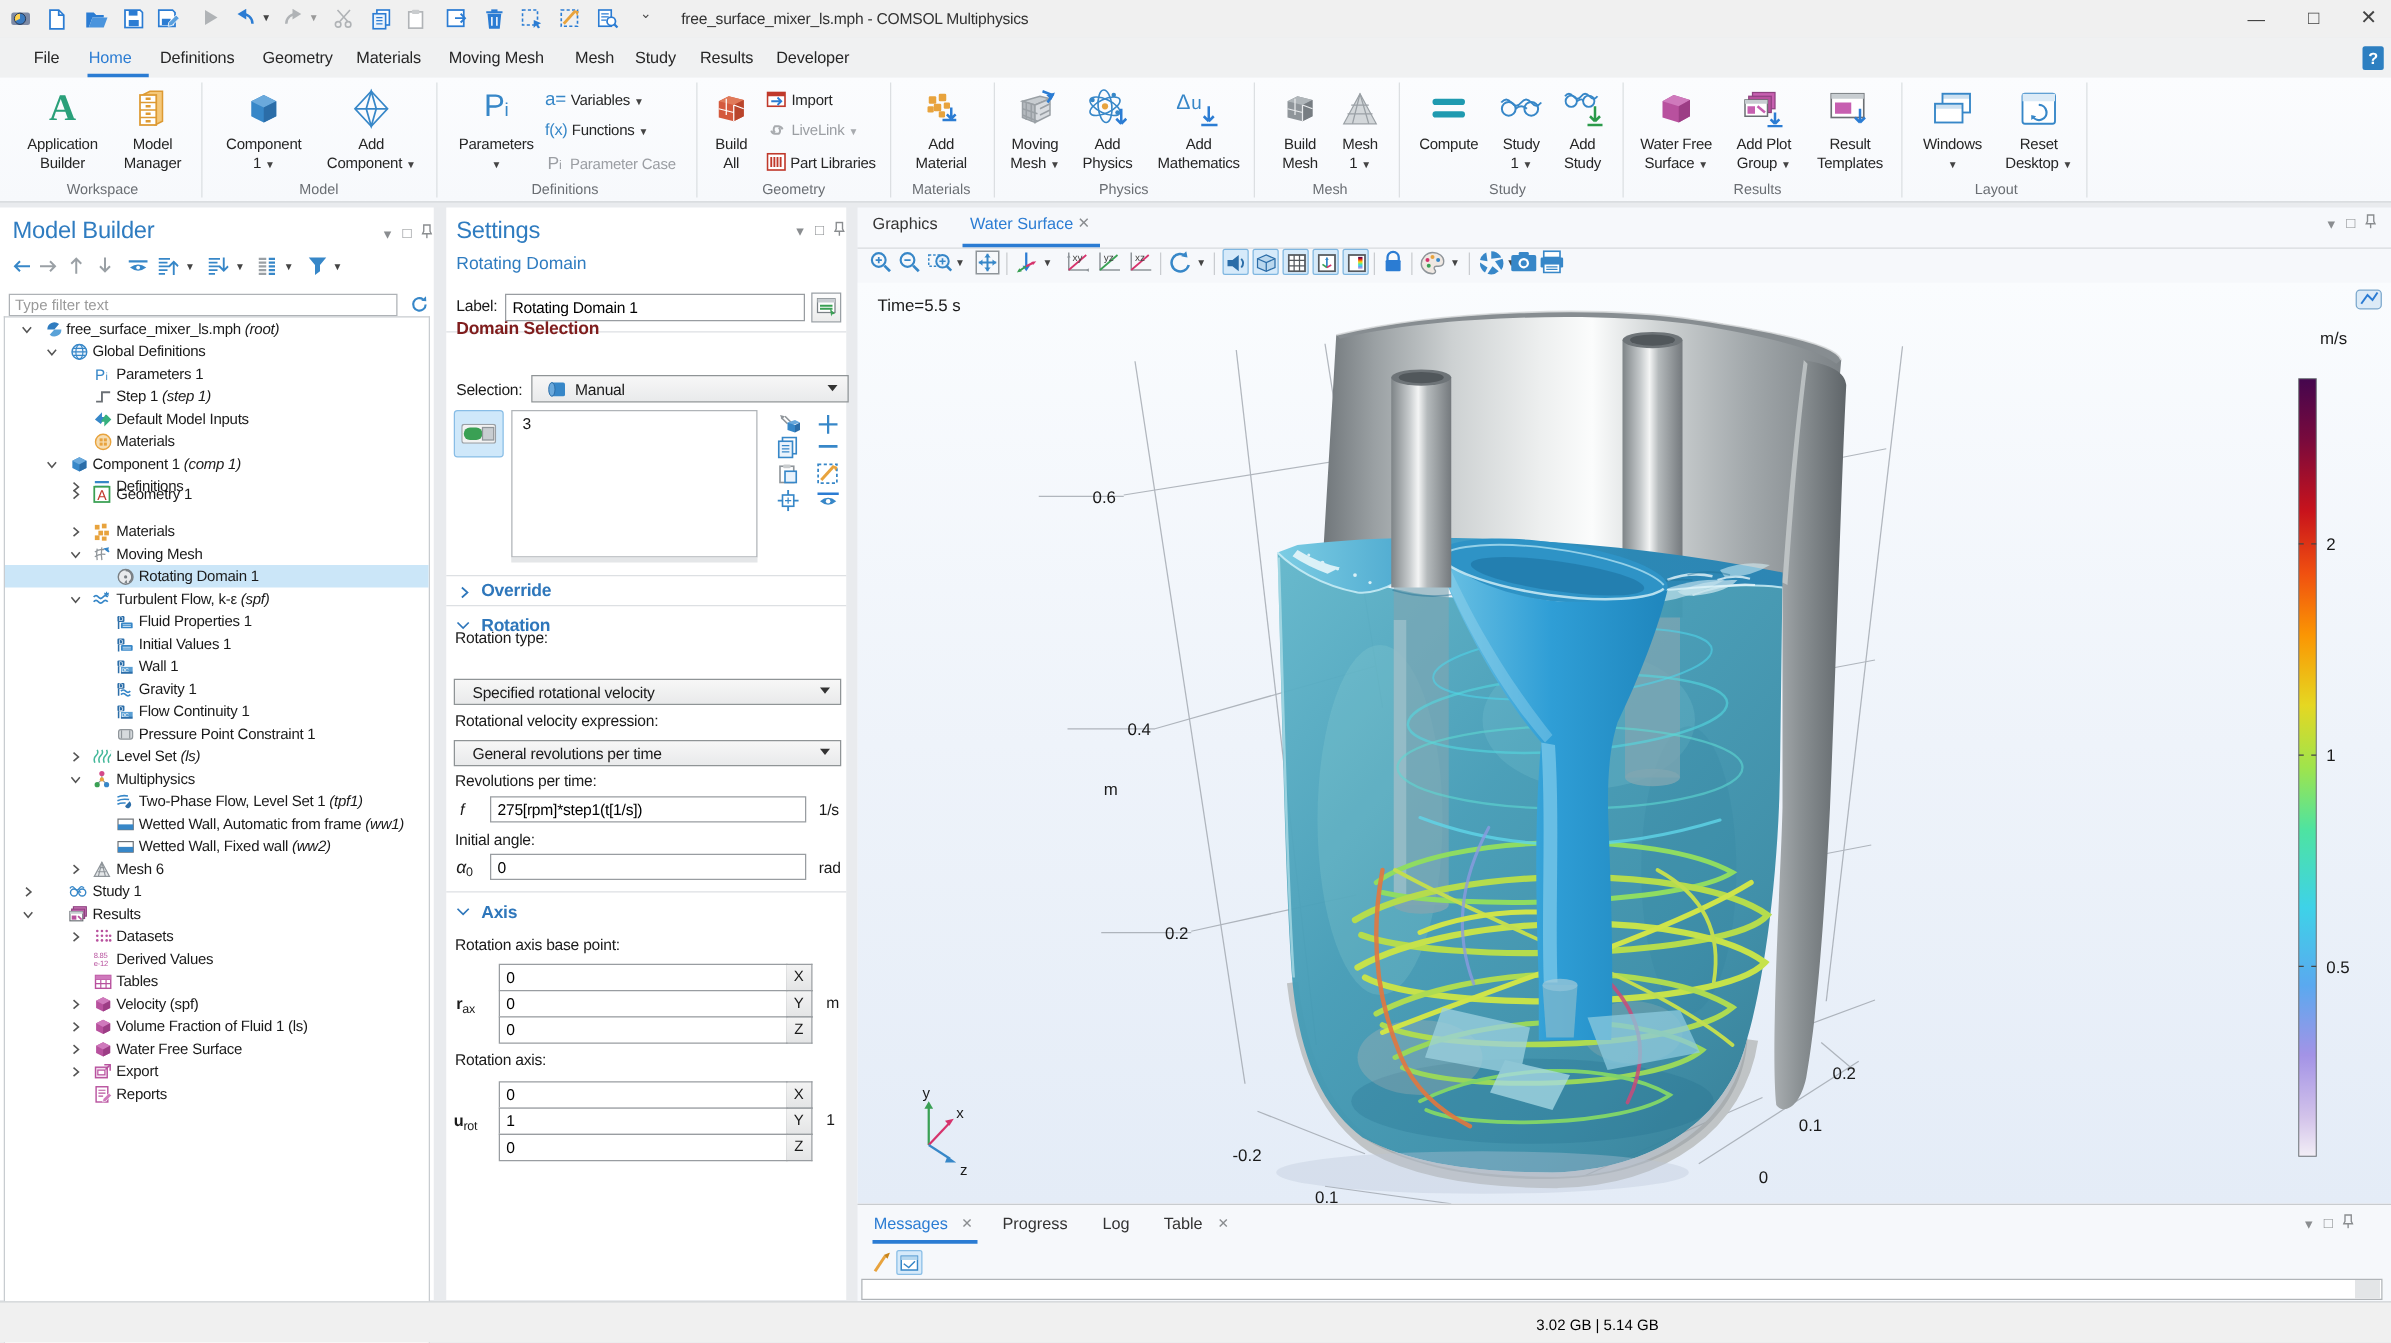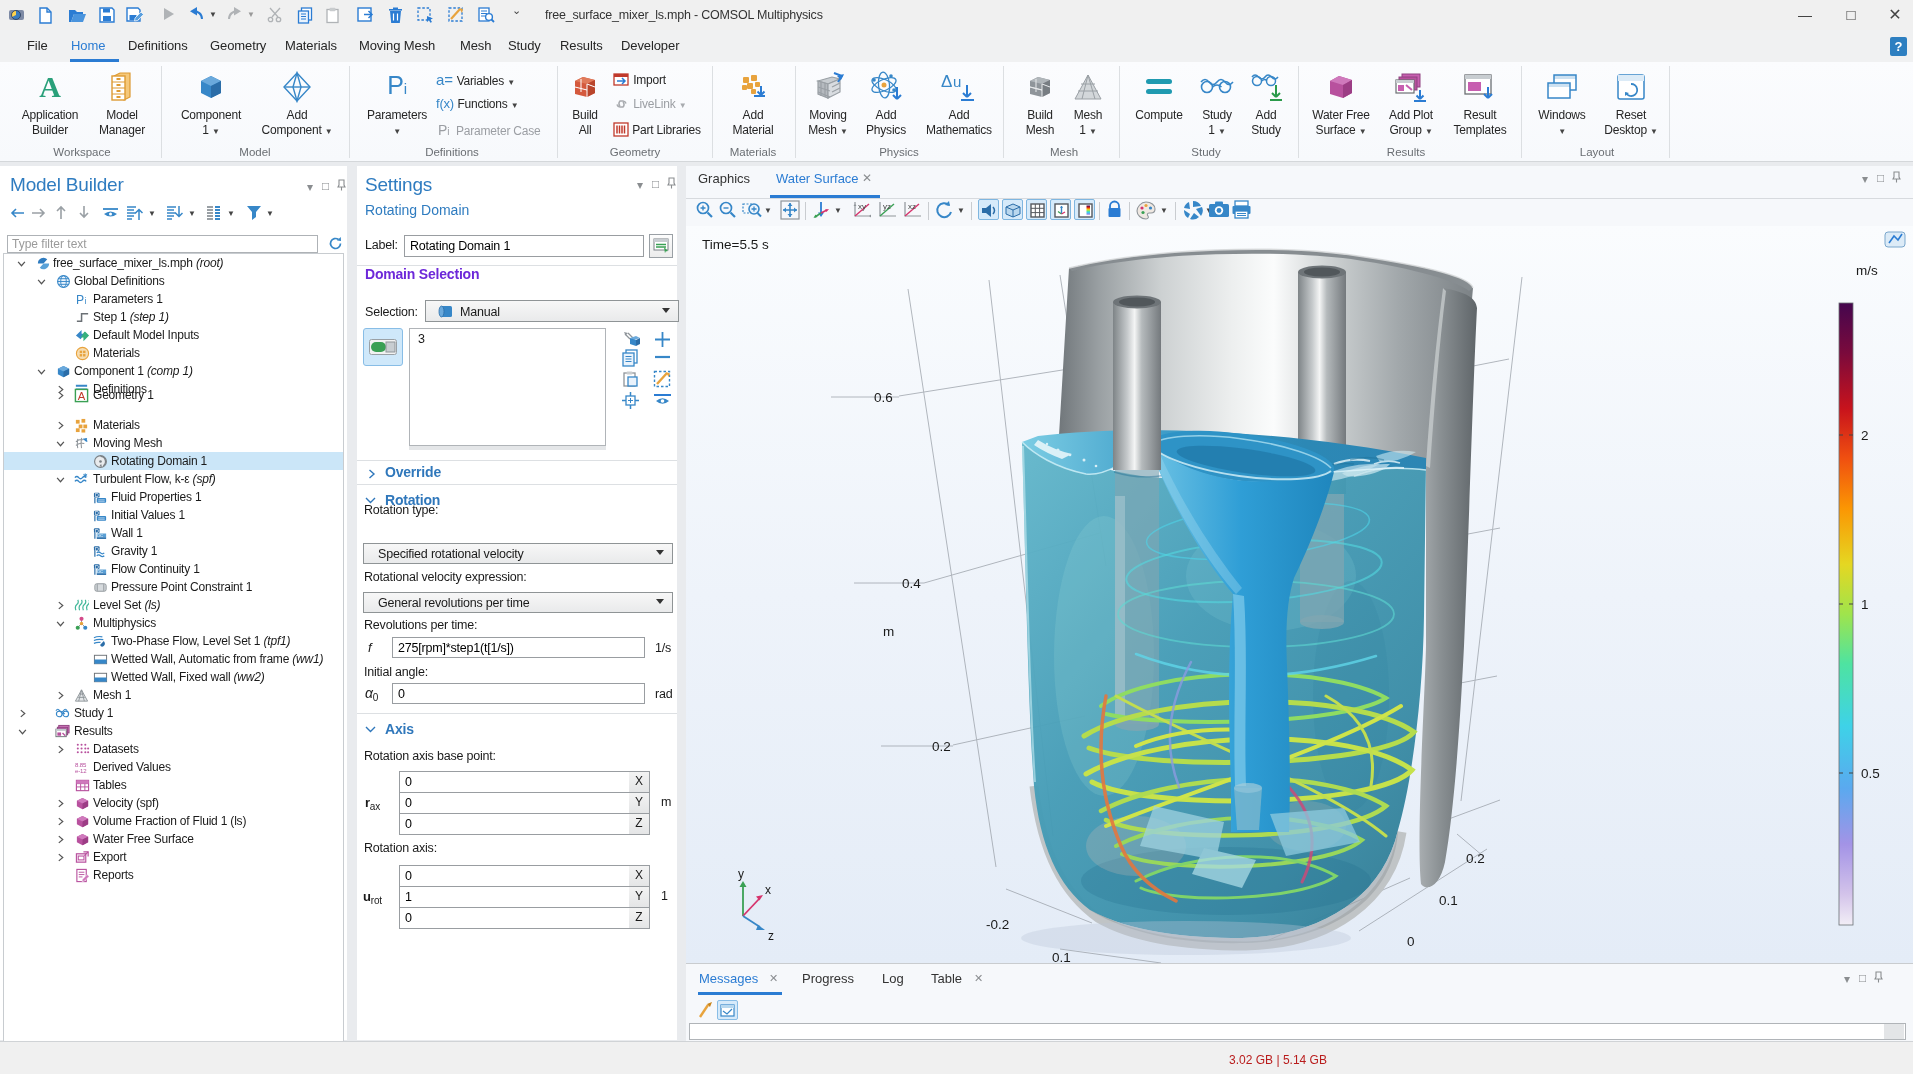"Domain Selection" div.shead { color: #6d28d9 -> #7f1d1d; top: 100px -> 88px }
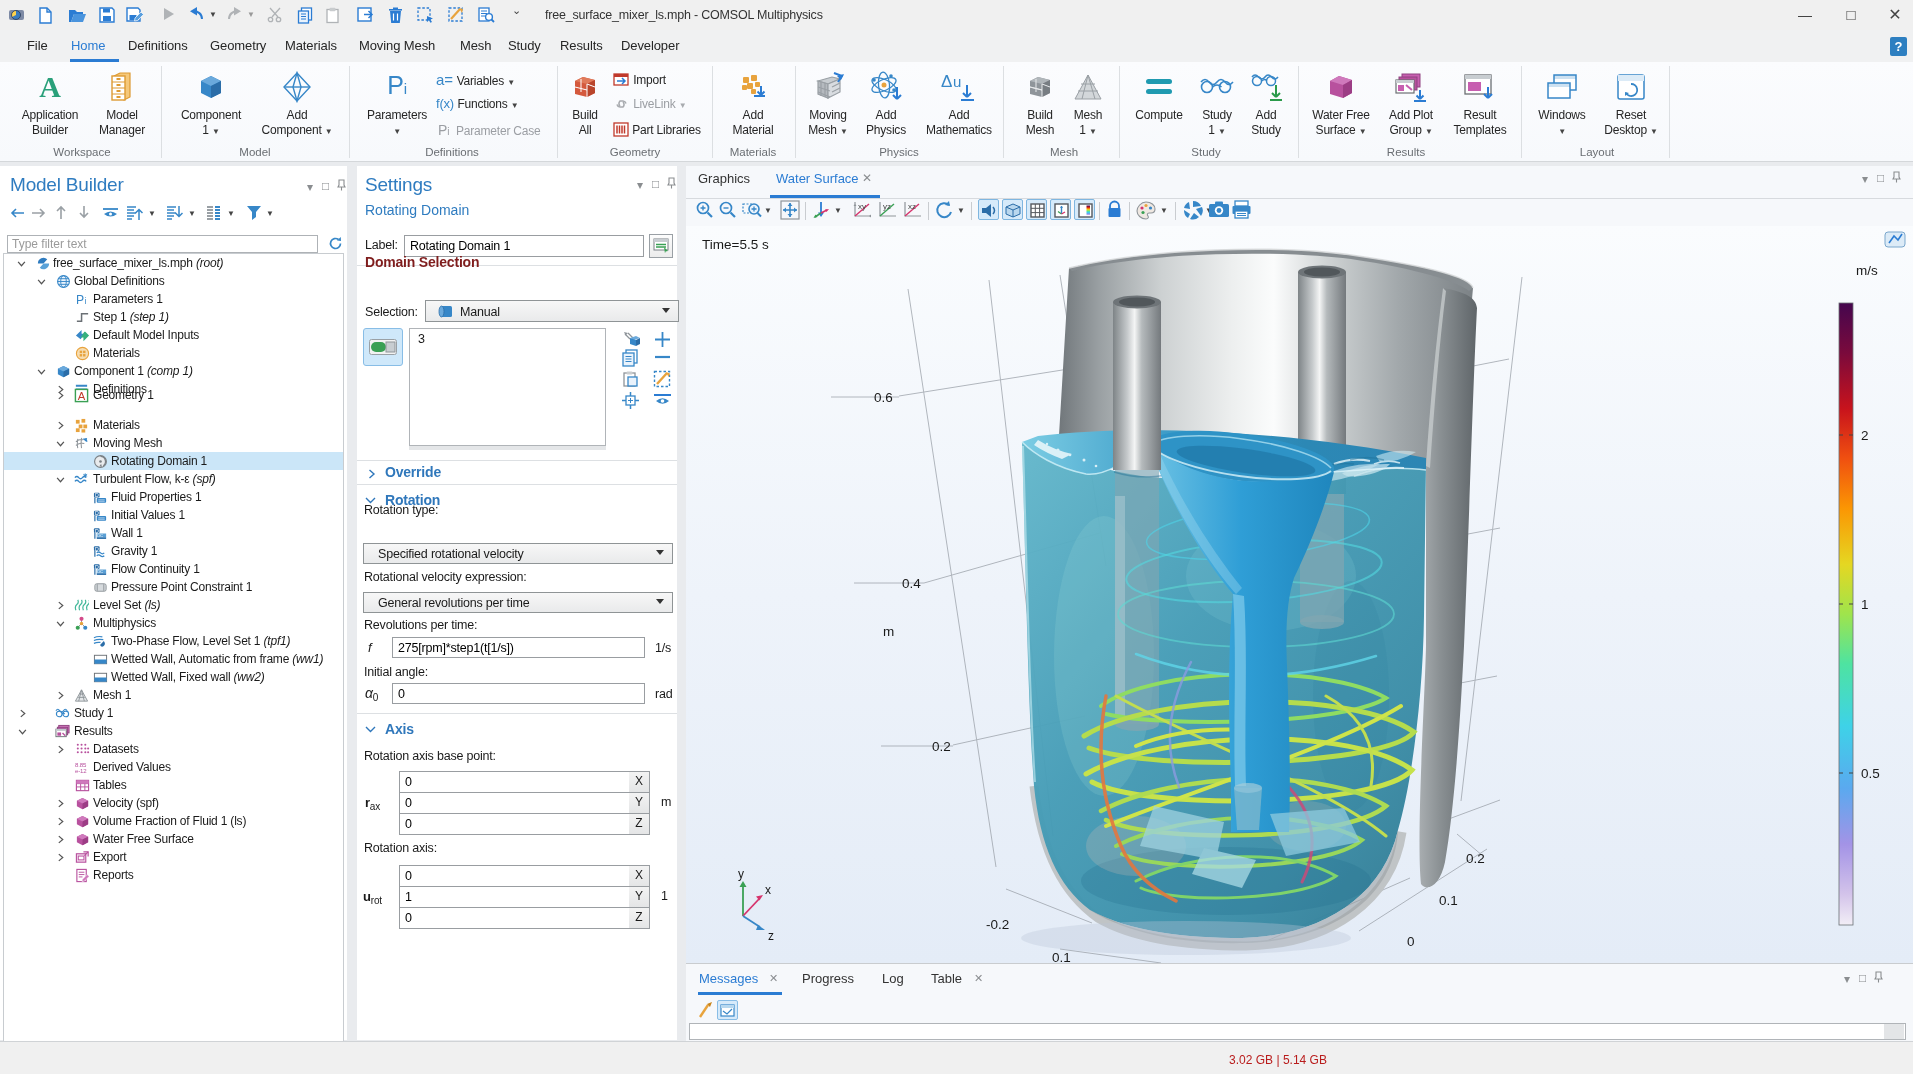"Mesh 1" span.tx { text: 1 -> 6 }
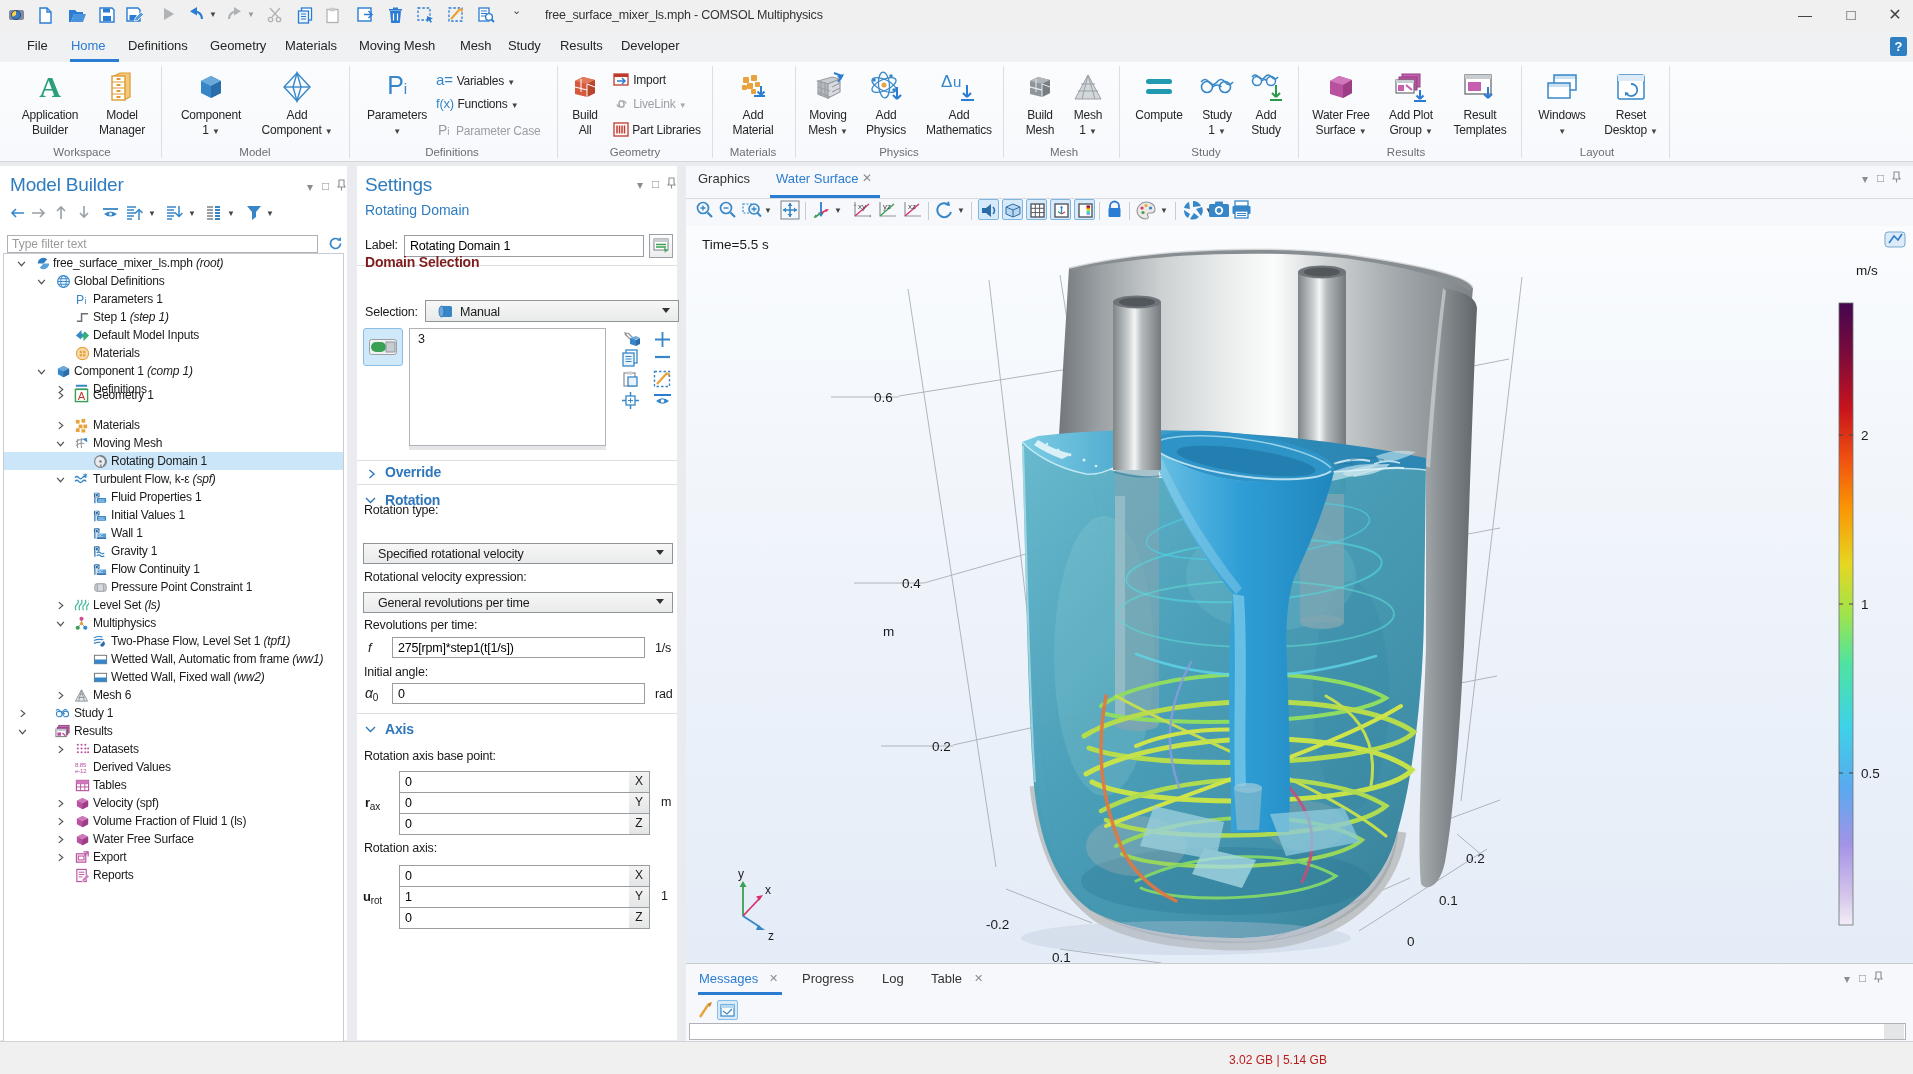"3.02 GB | 5.14 GB" #statusbar div { color: #b91c1c -> #000000 }
